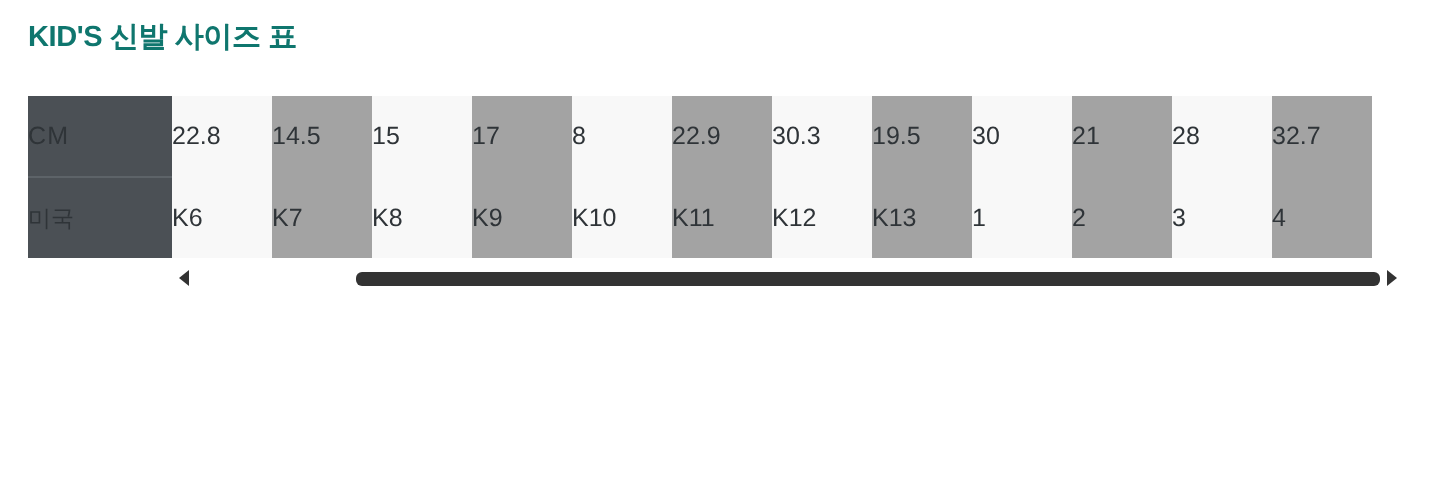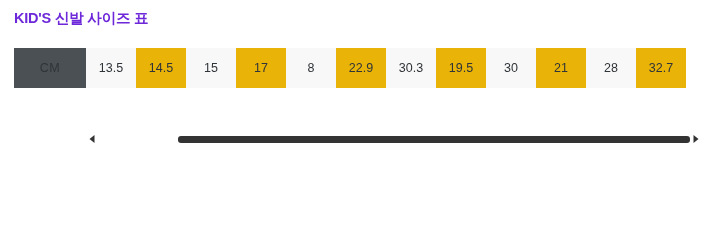"KID'S 신발 사이즈 표" .page-title { color: #6d28d9 -> #0f766e }
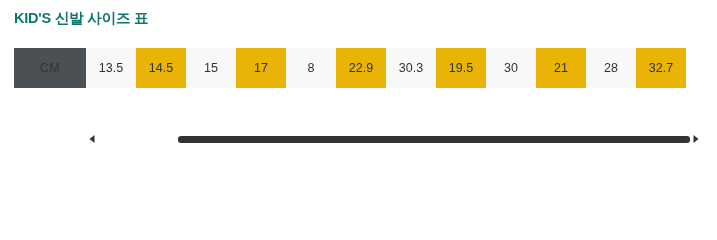"CM" .size-table td, .size-table th { text-align: center -> left }
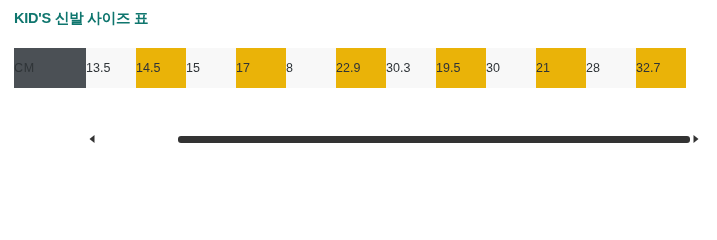"13.5" td.data-cell { text: 13.5 -> 22.8 }
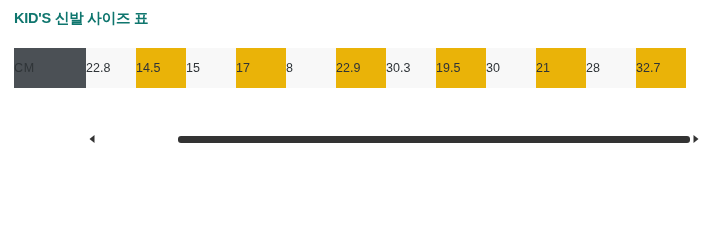"14.5" .data-cell { background: #eab308 -> #a3a3a3 }
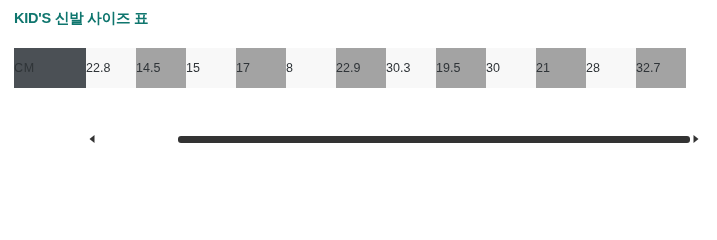"미국" tr { html: none -> <tr> <th>미국</th> <td>K6</td> <td>K7</td> <td>K8</td> <td>K9</td> <td>K10</td> <td>K11</td> <td>K12</td> <td>K13</td> <td>1</td> <td>2</td> <td>3</td> <td>4</td> </tr> }
